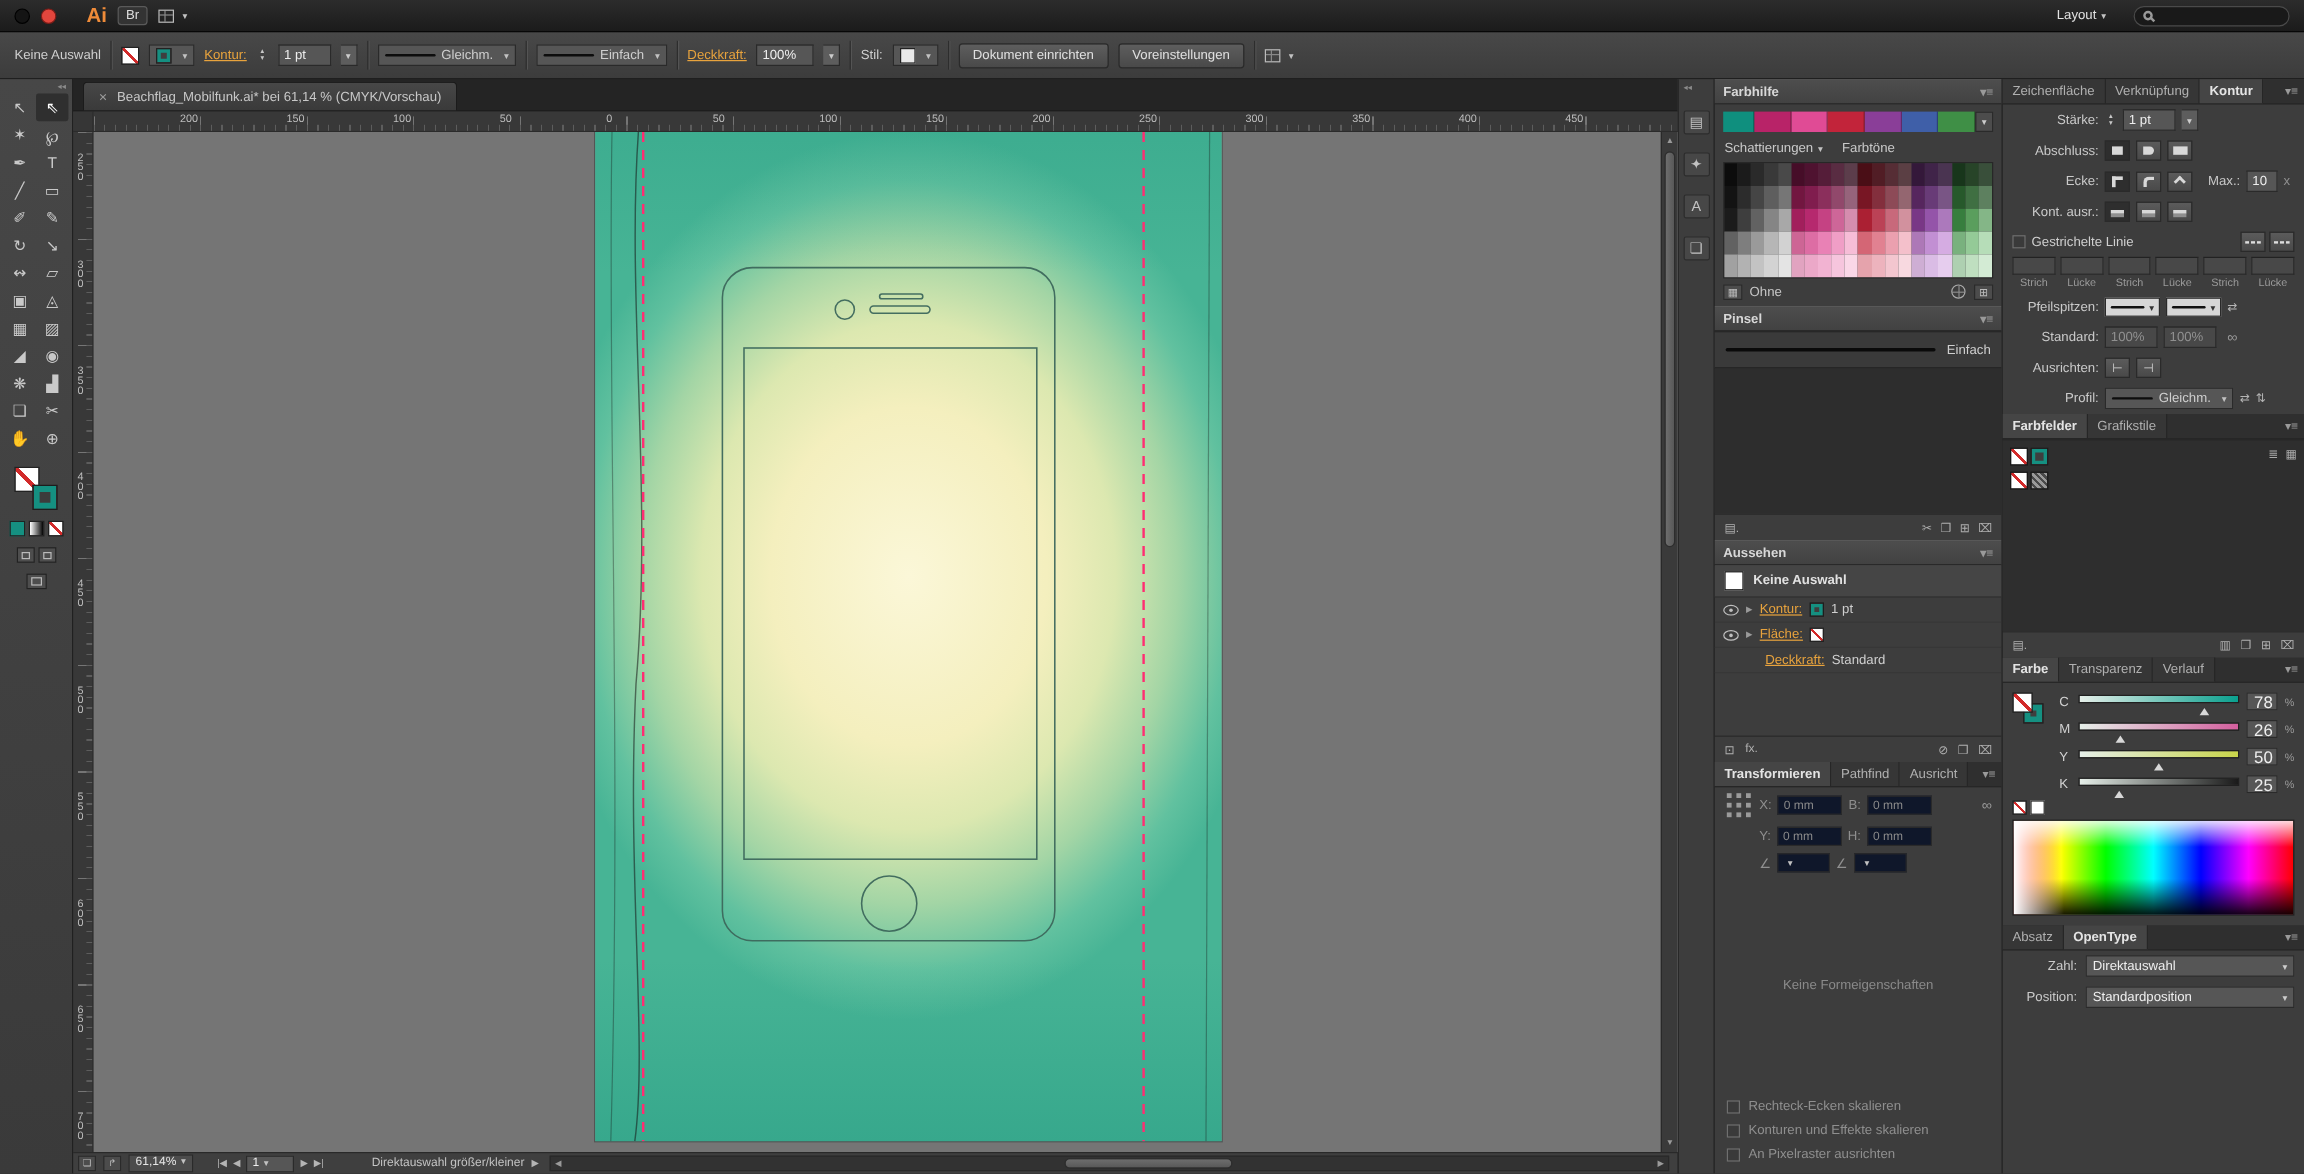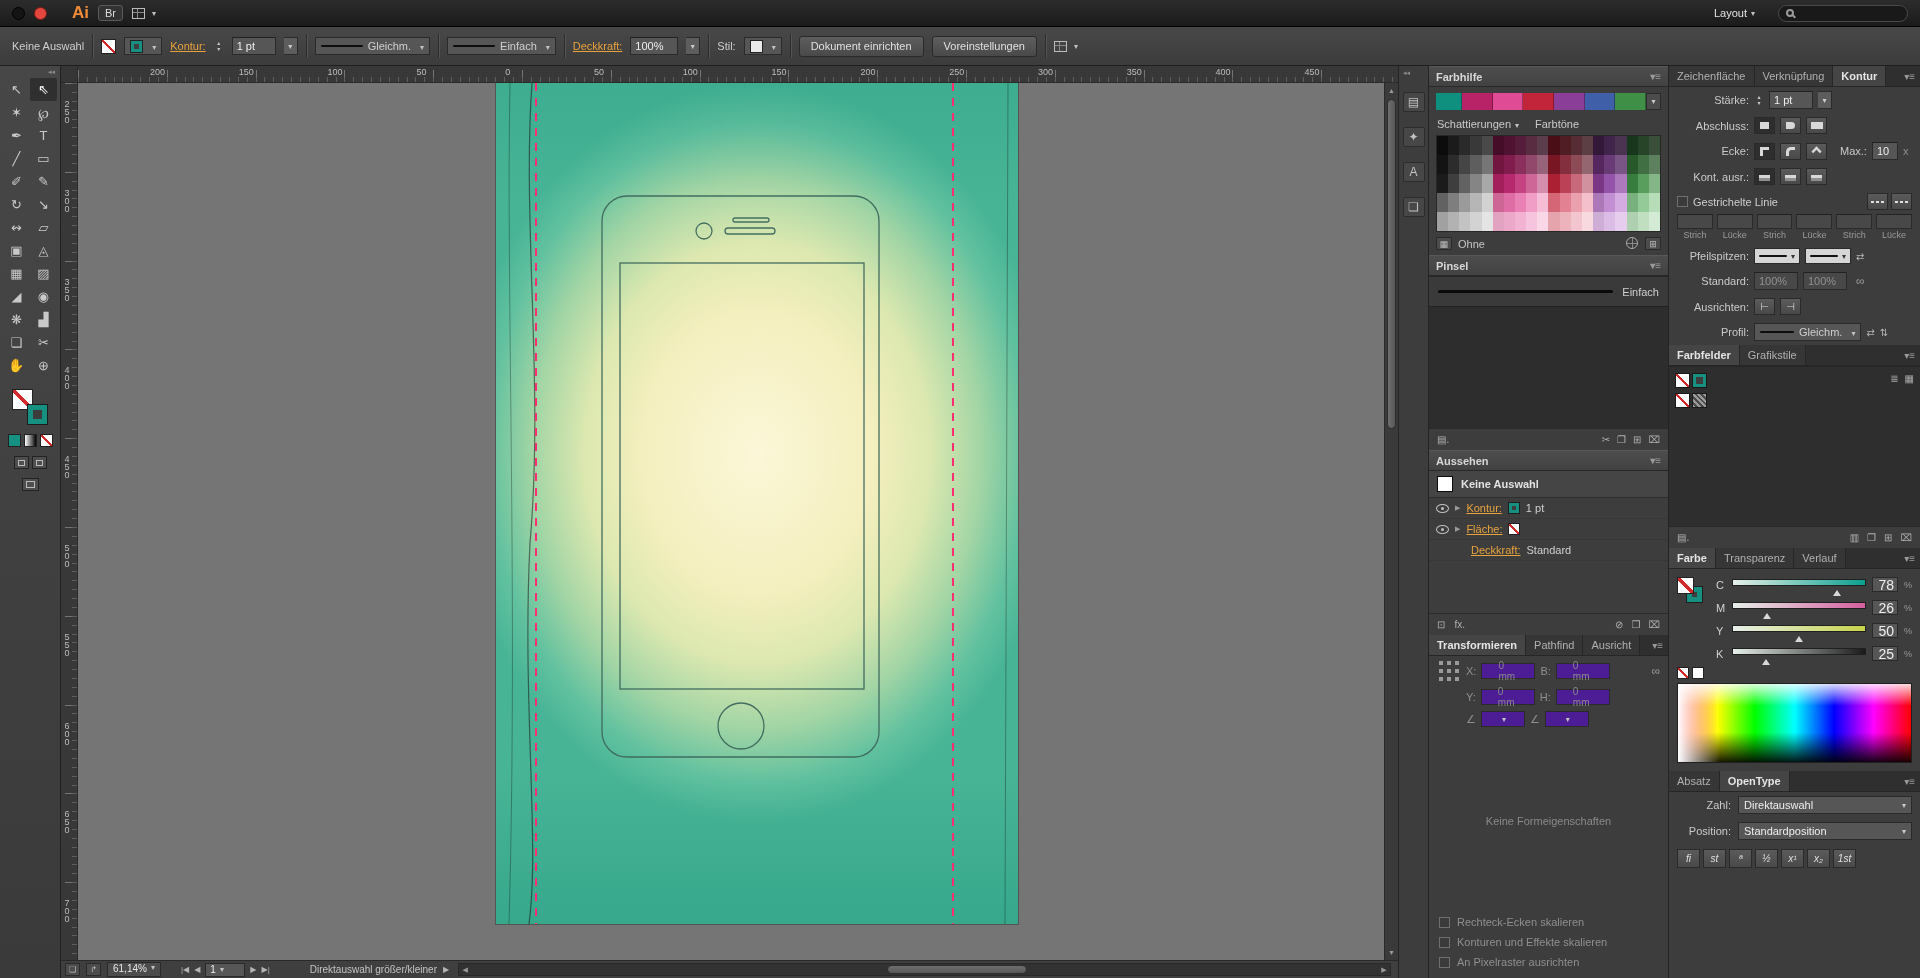"Beachflag_Mobilfunk.ai* bei 61,14 %" div.tabstrip { html: none -> <div> <div> <span></span> <span>Beachflag_Mobilfunk.ai* bei 61,14 % (CMYK/Vorschau)</span> </div> </div> }
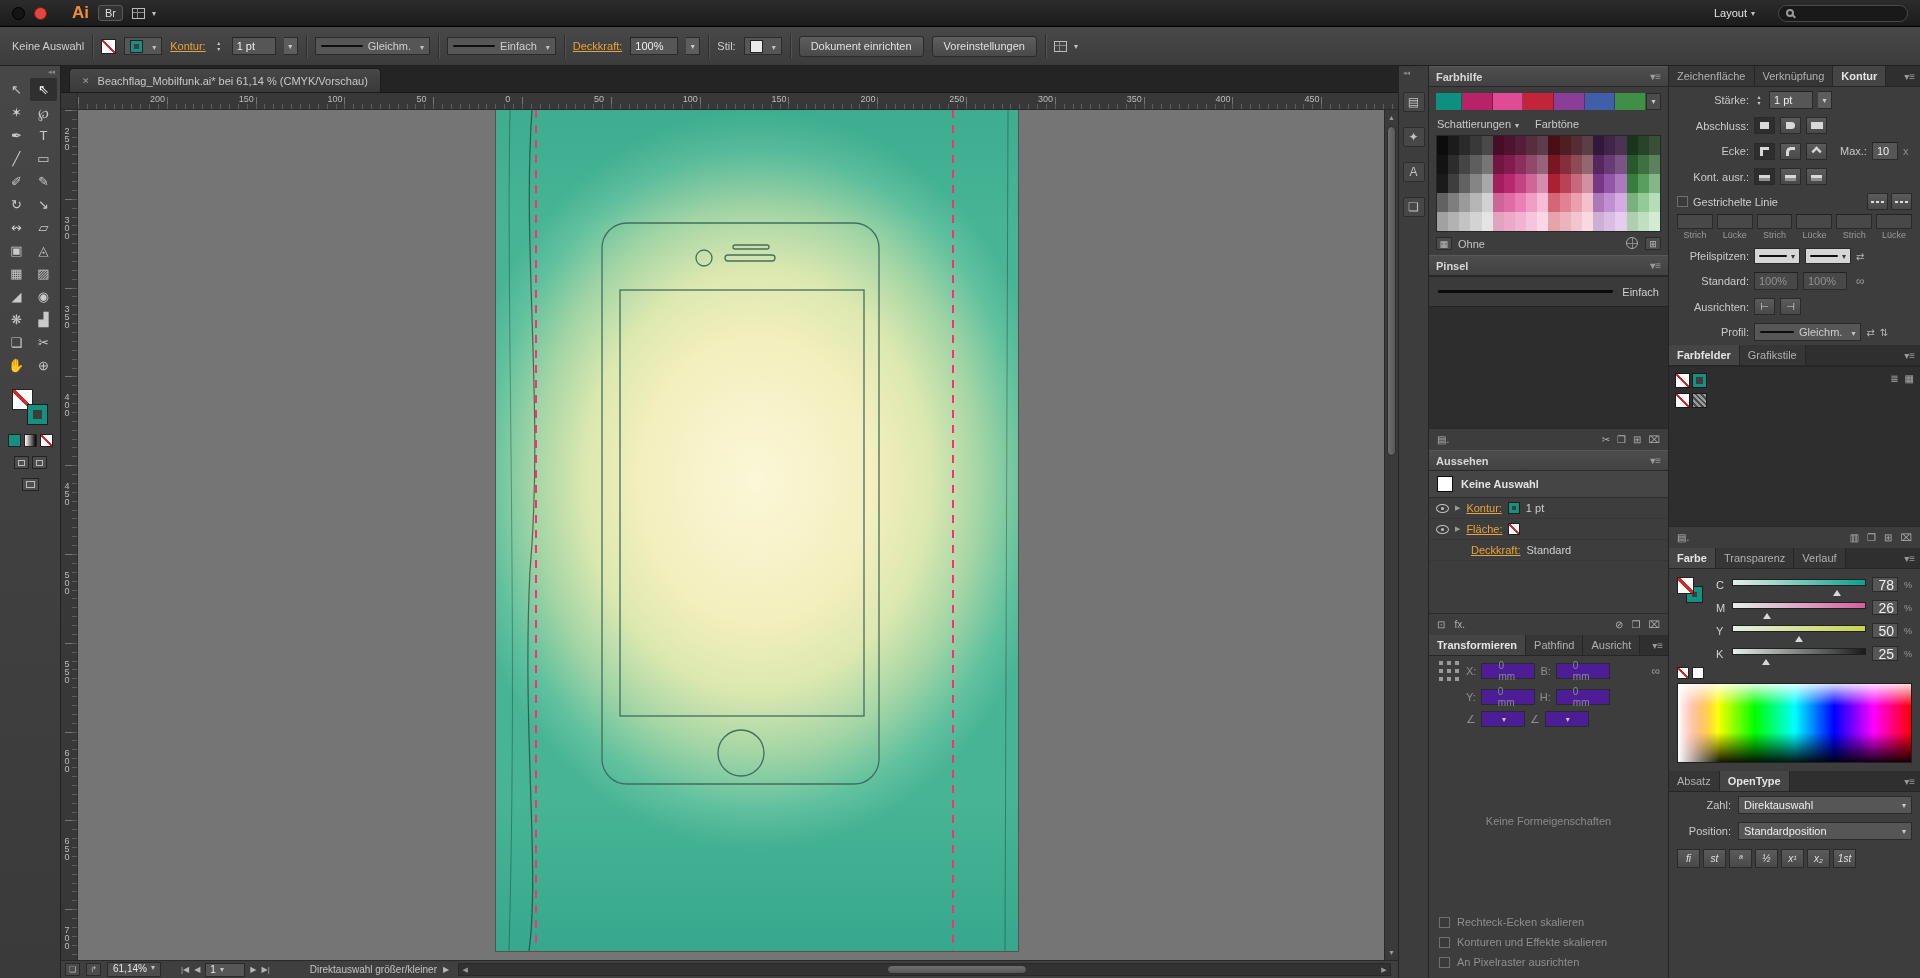"0 mm" .tfld { background: #4c1d95 -> #0f172a; padding: 0 16px -> 0 4px }
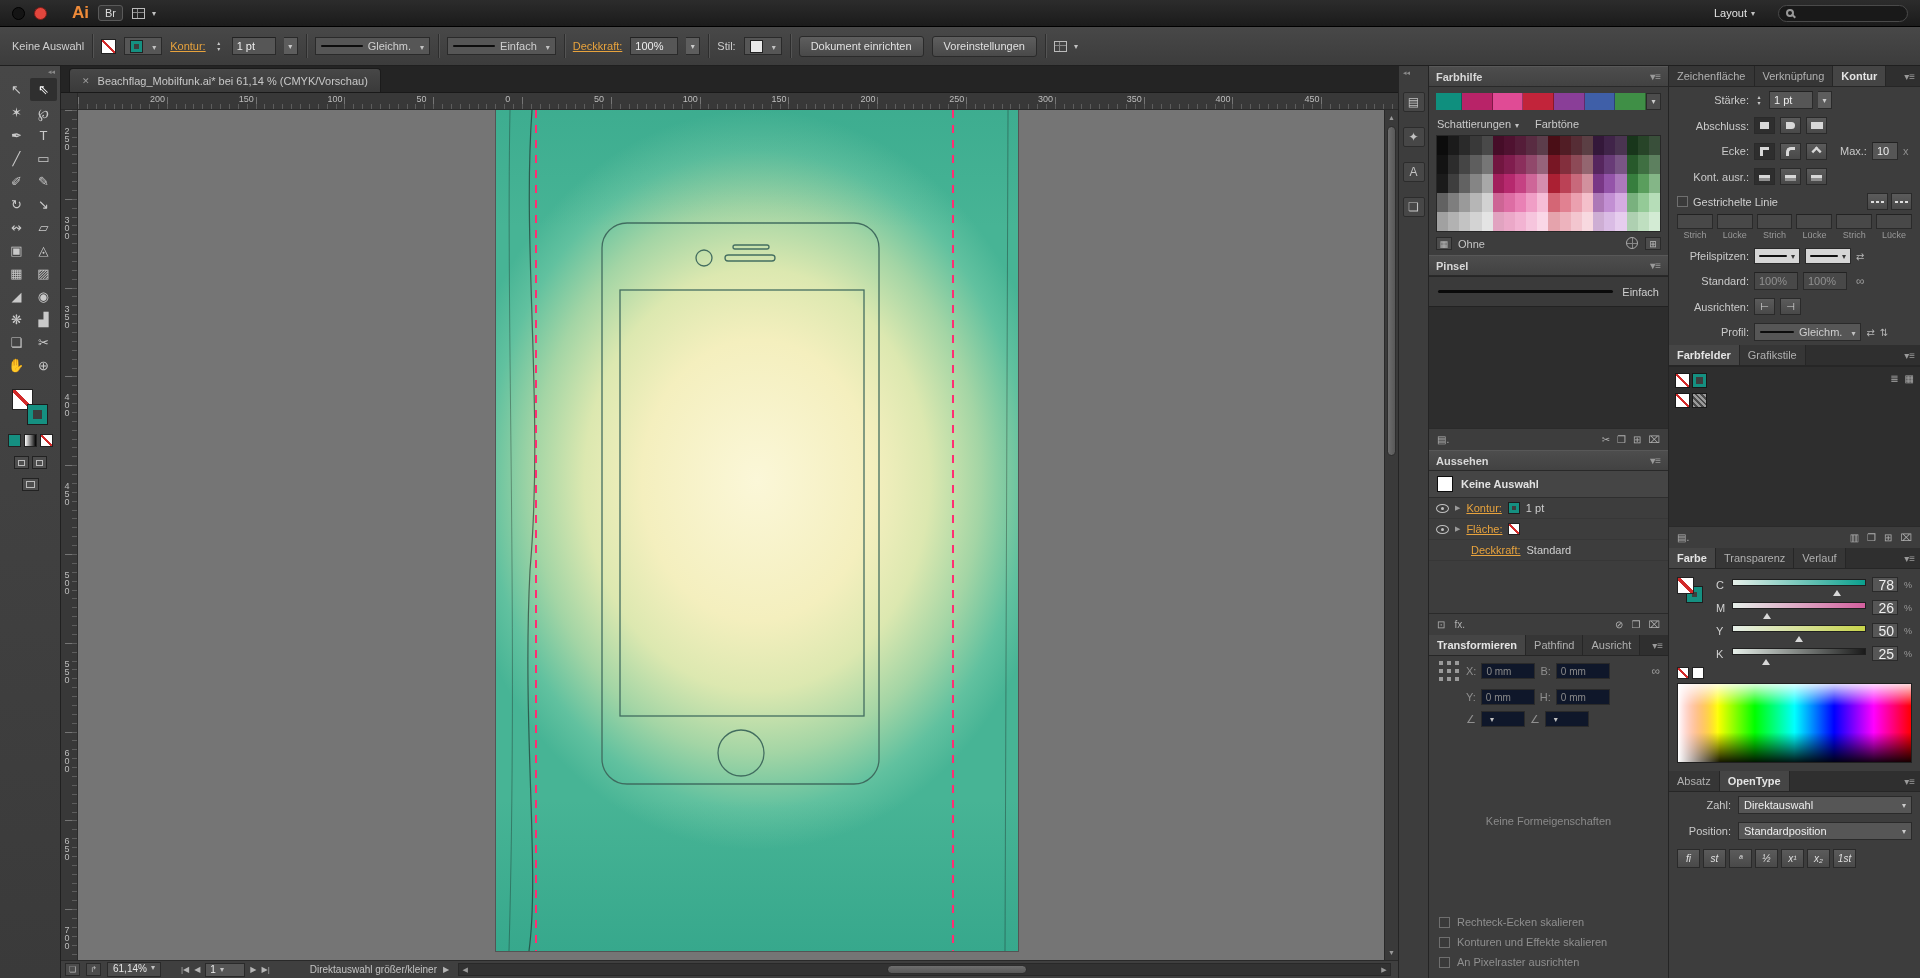"fi" div.ot-btns { html: <div> <span>fi</span> <span>st</span> <span>ª</span> <span>½</span> <span>x¹</span> <span>x₂</span> <span>1st</span> </div> -> none }
